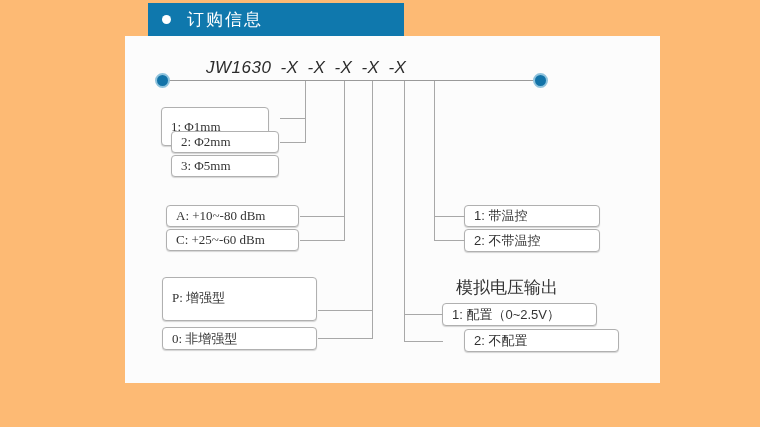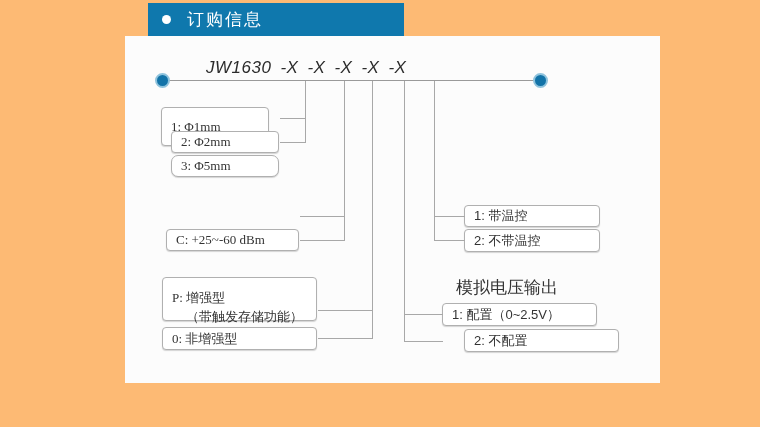"3: Φ5mm" div.obox { border-radius: 7px -> none }
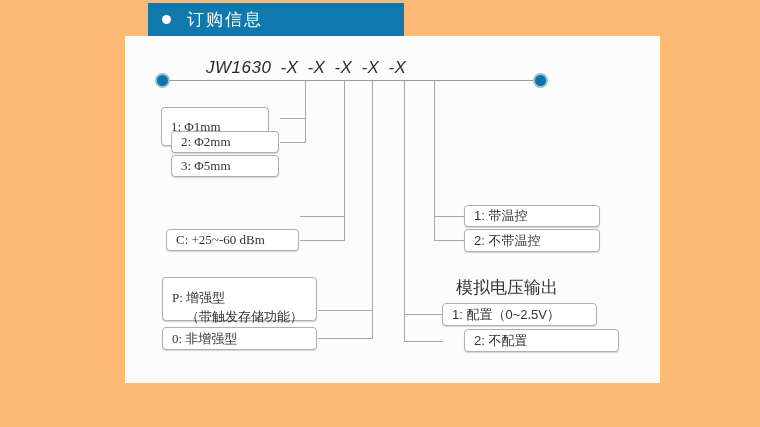"A: +10~-80 dBm" div.obox { html: none -> <div>A: +10~-80 dBm</div> }
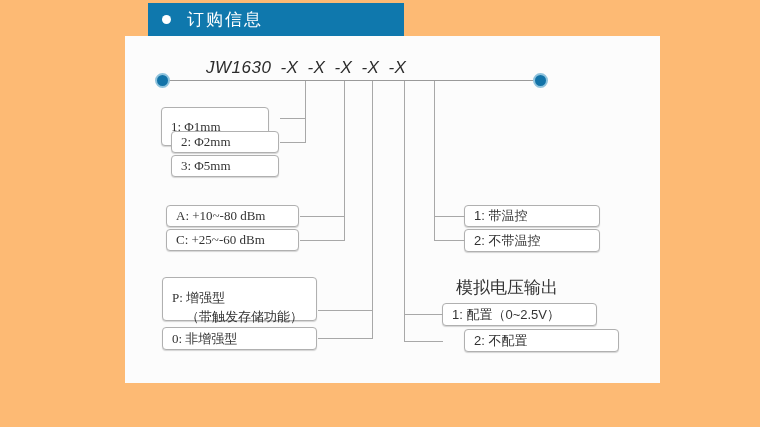"（带触发存储功能）" div.l2 { html: <div>（带触发存储功能）</div> -> none }
